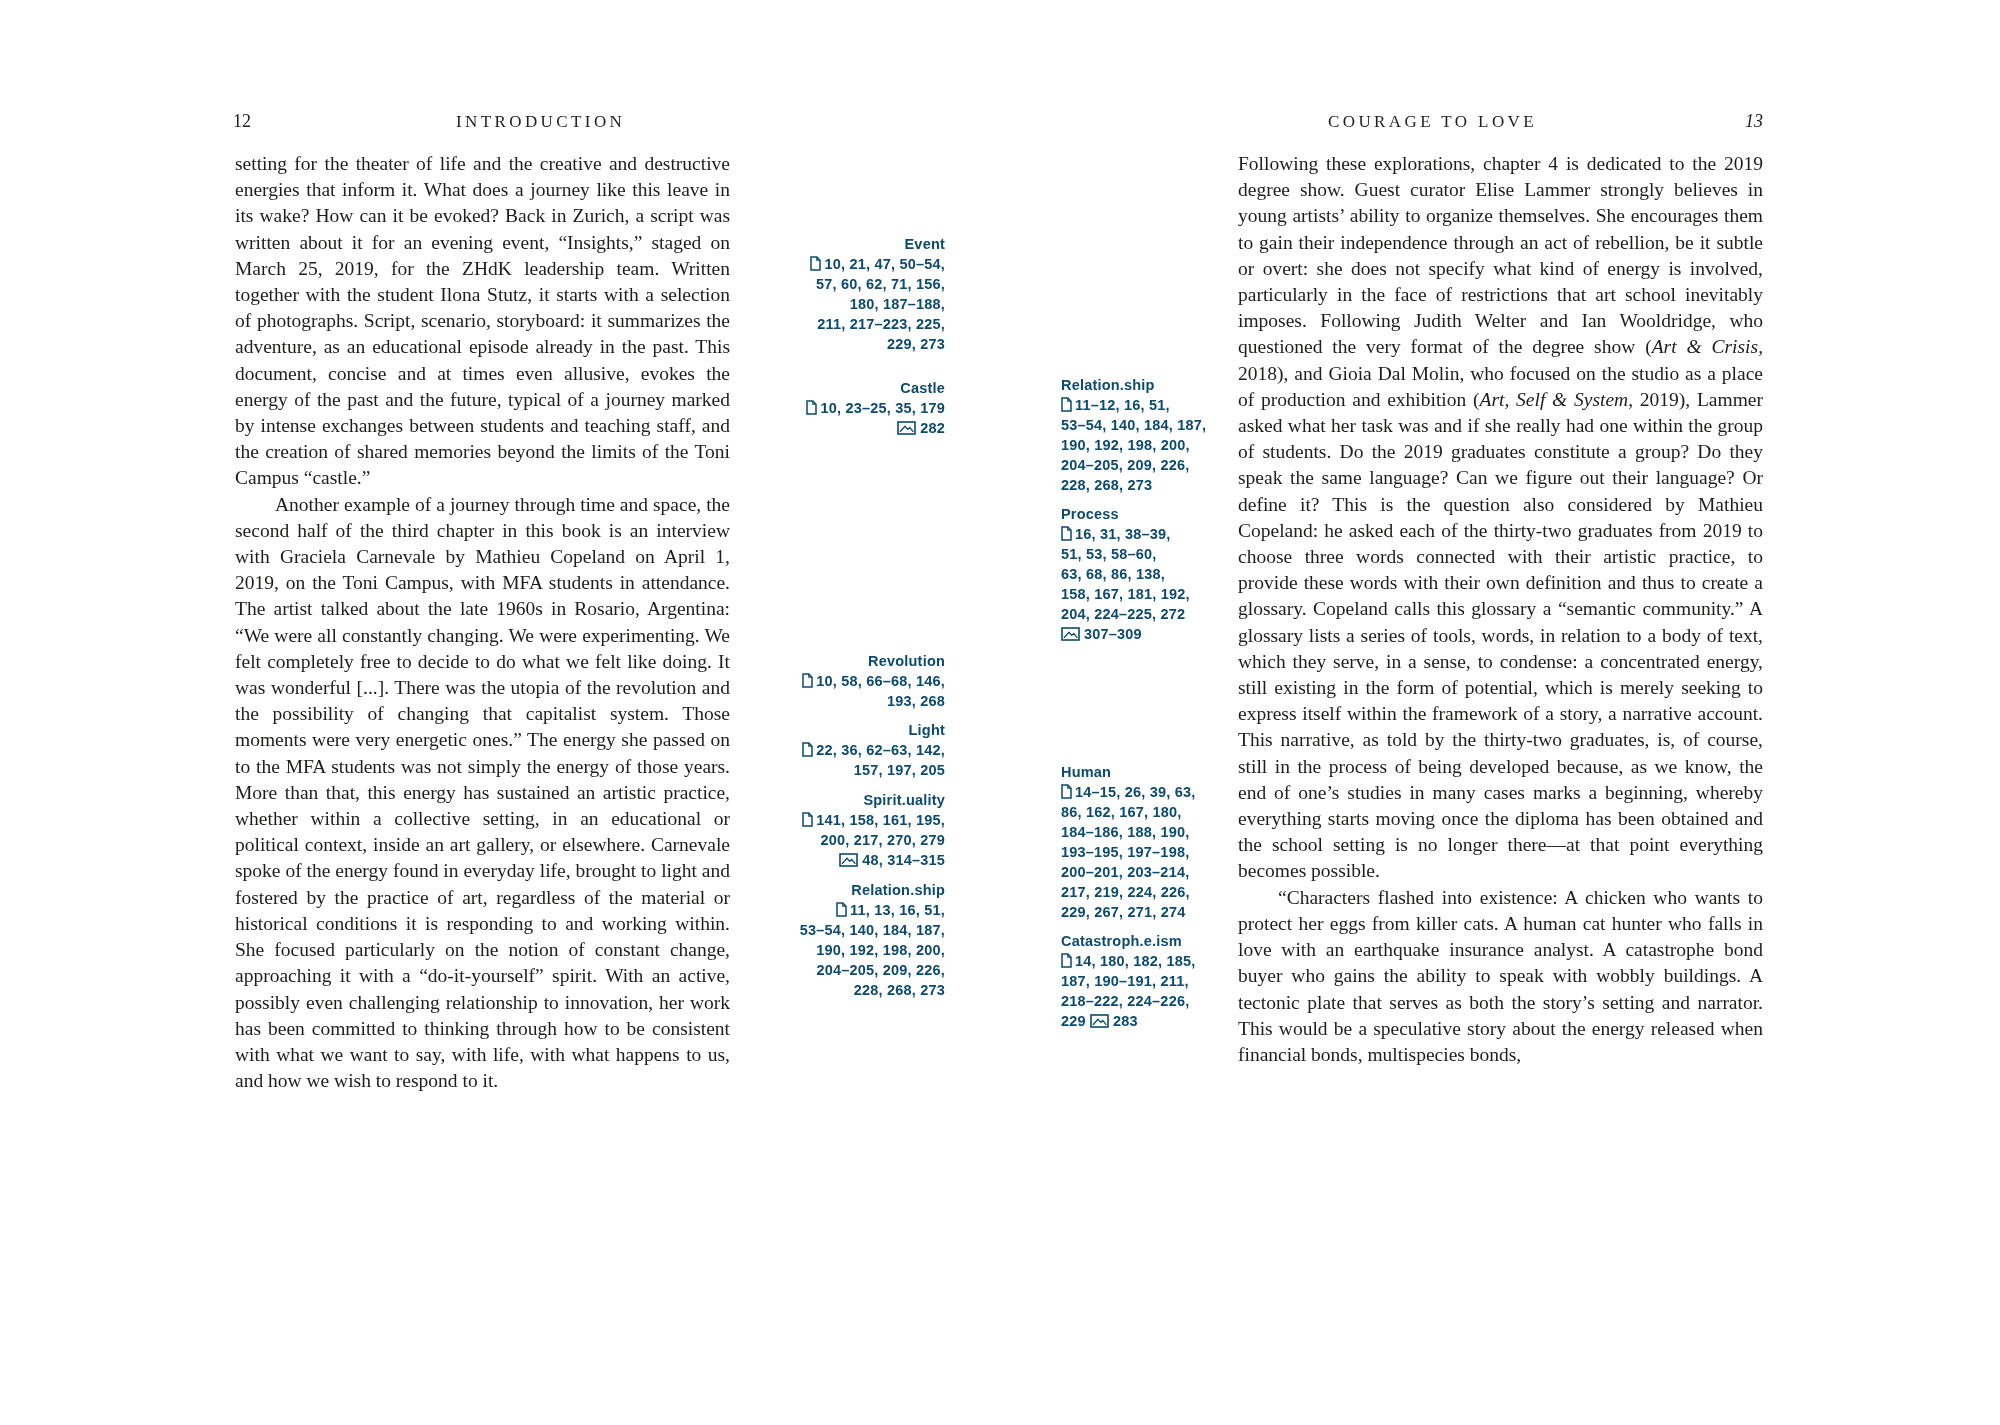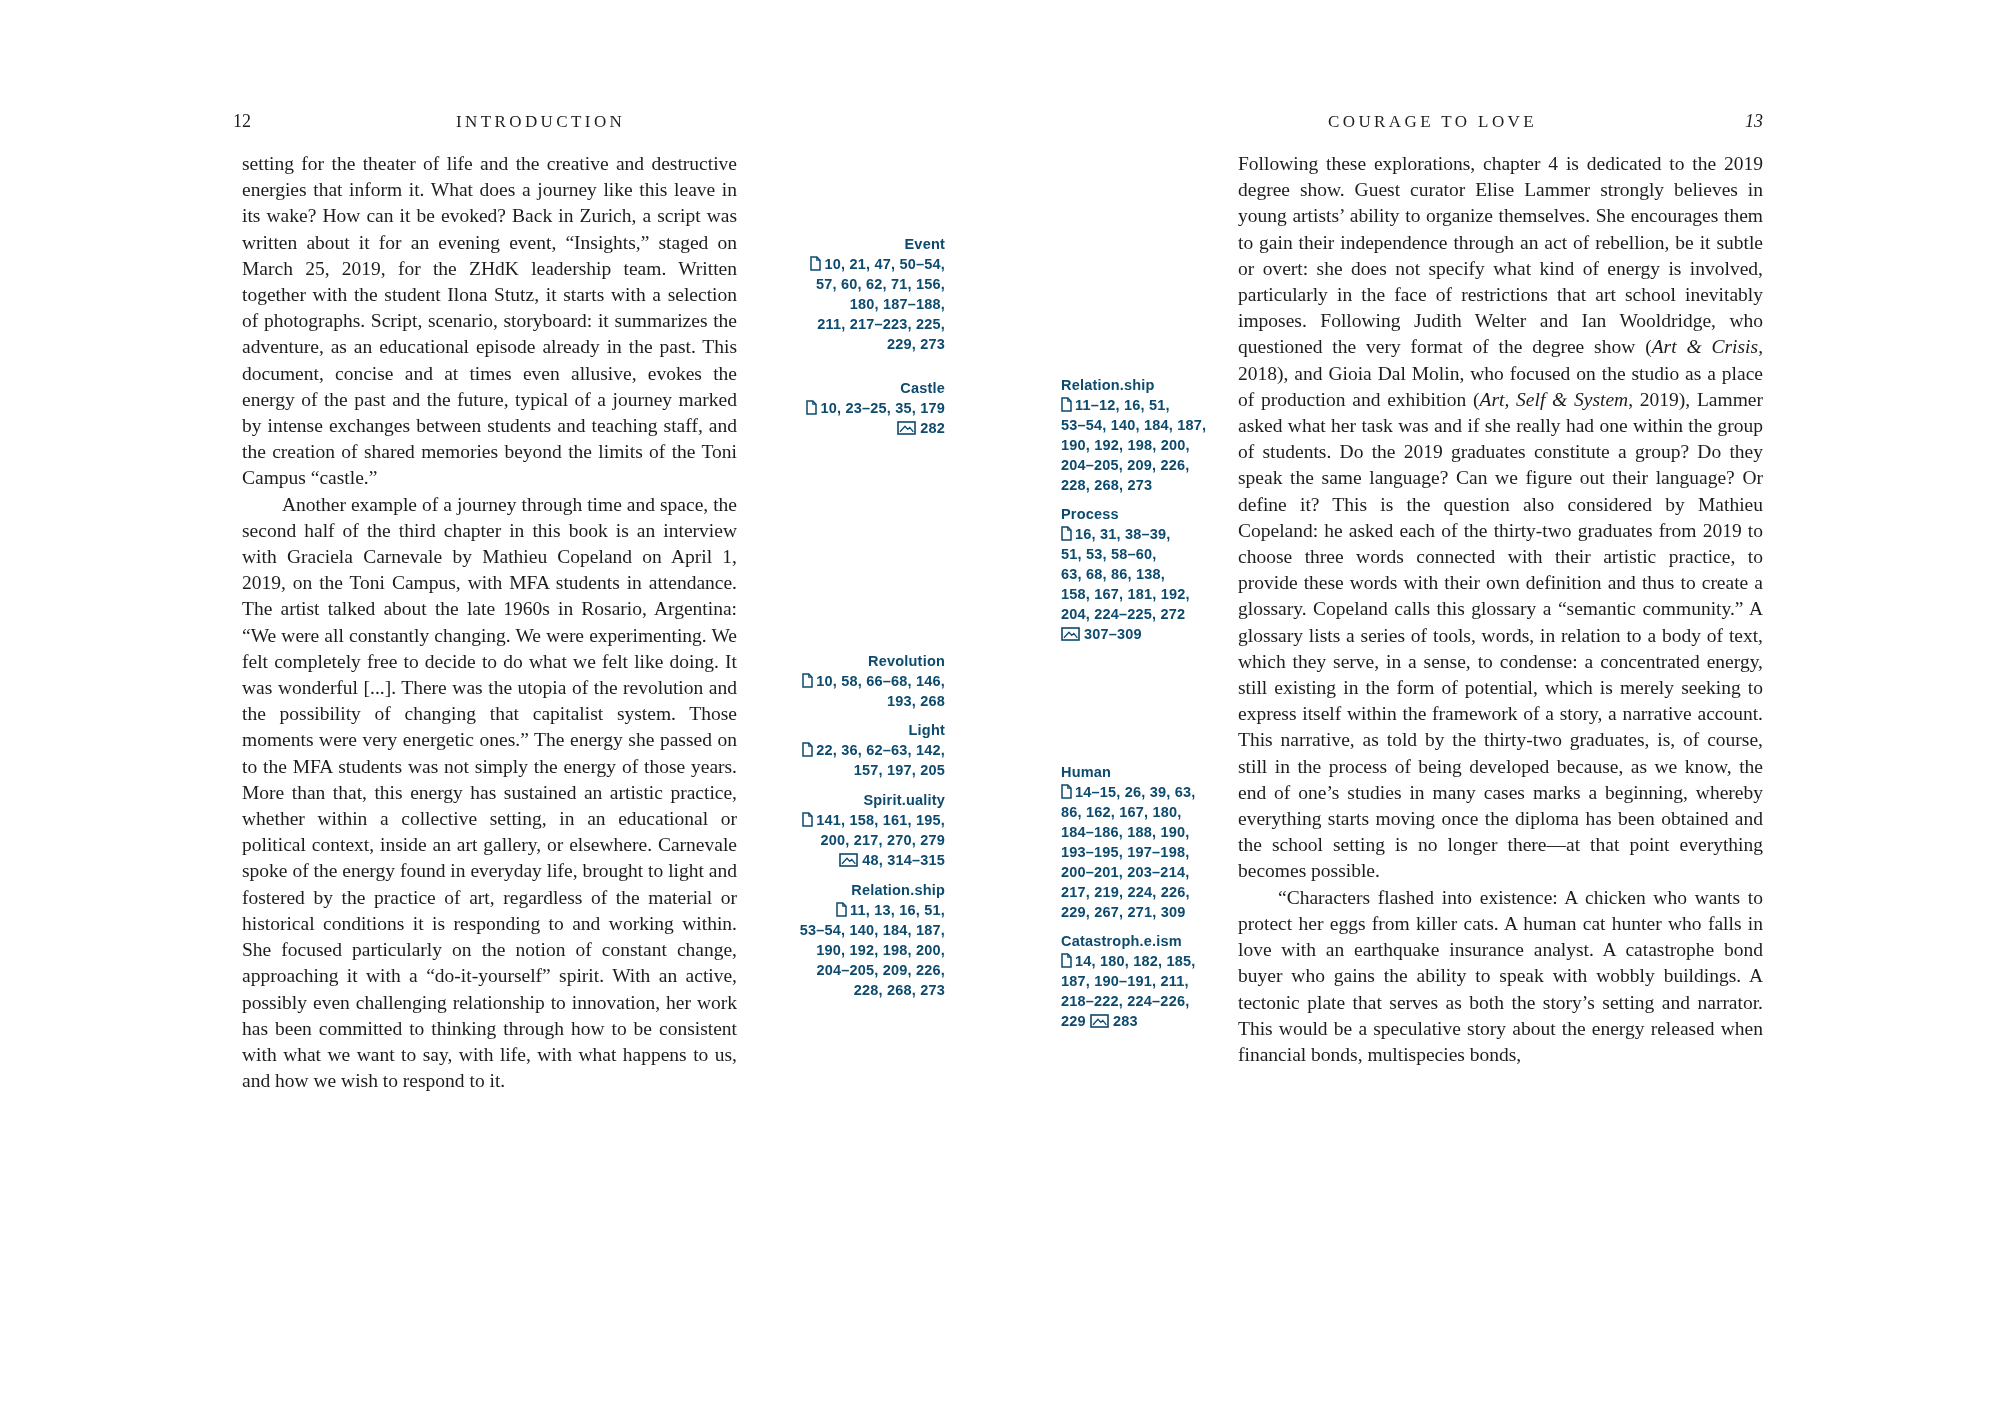"setting for the theater of" .body-left { margin-left: 7px -> none }
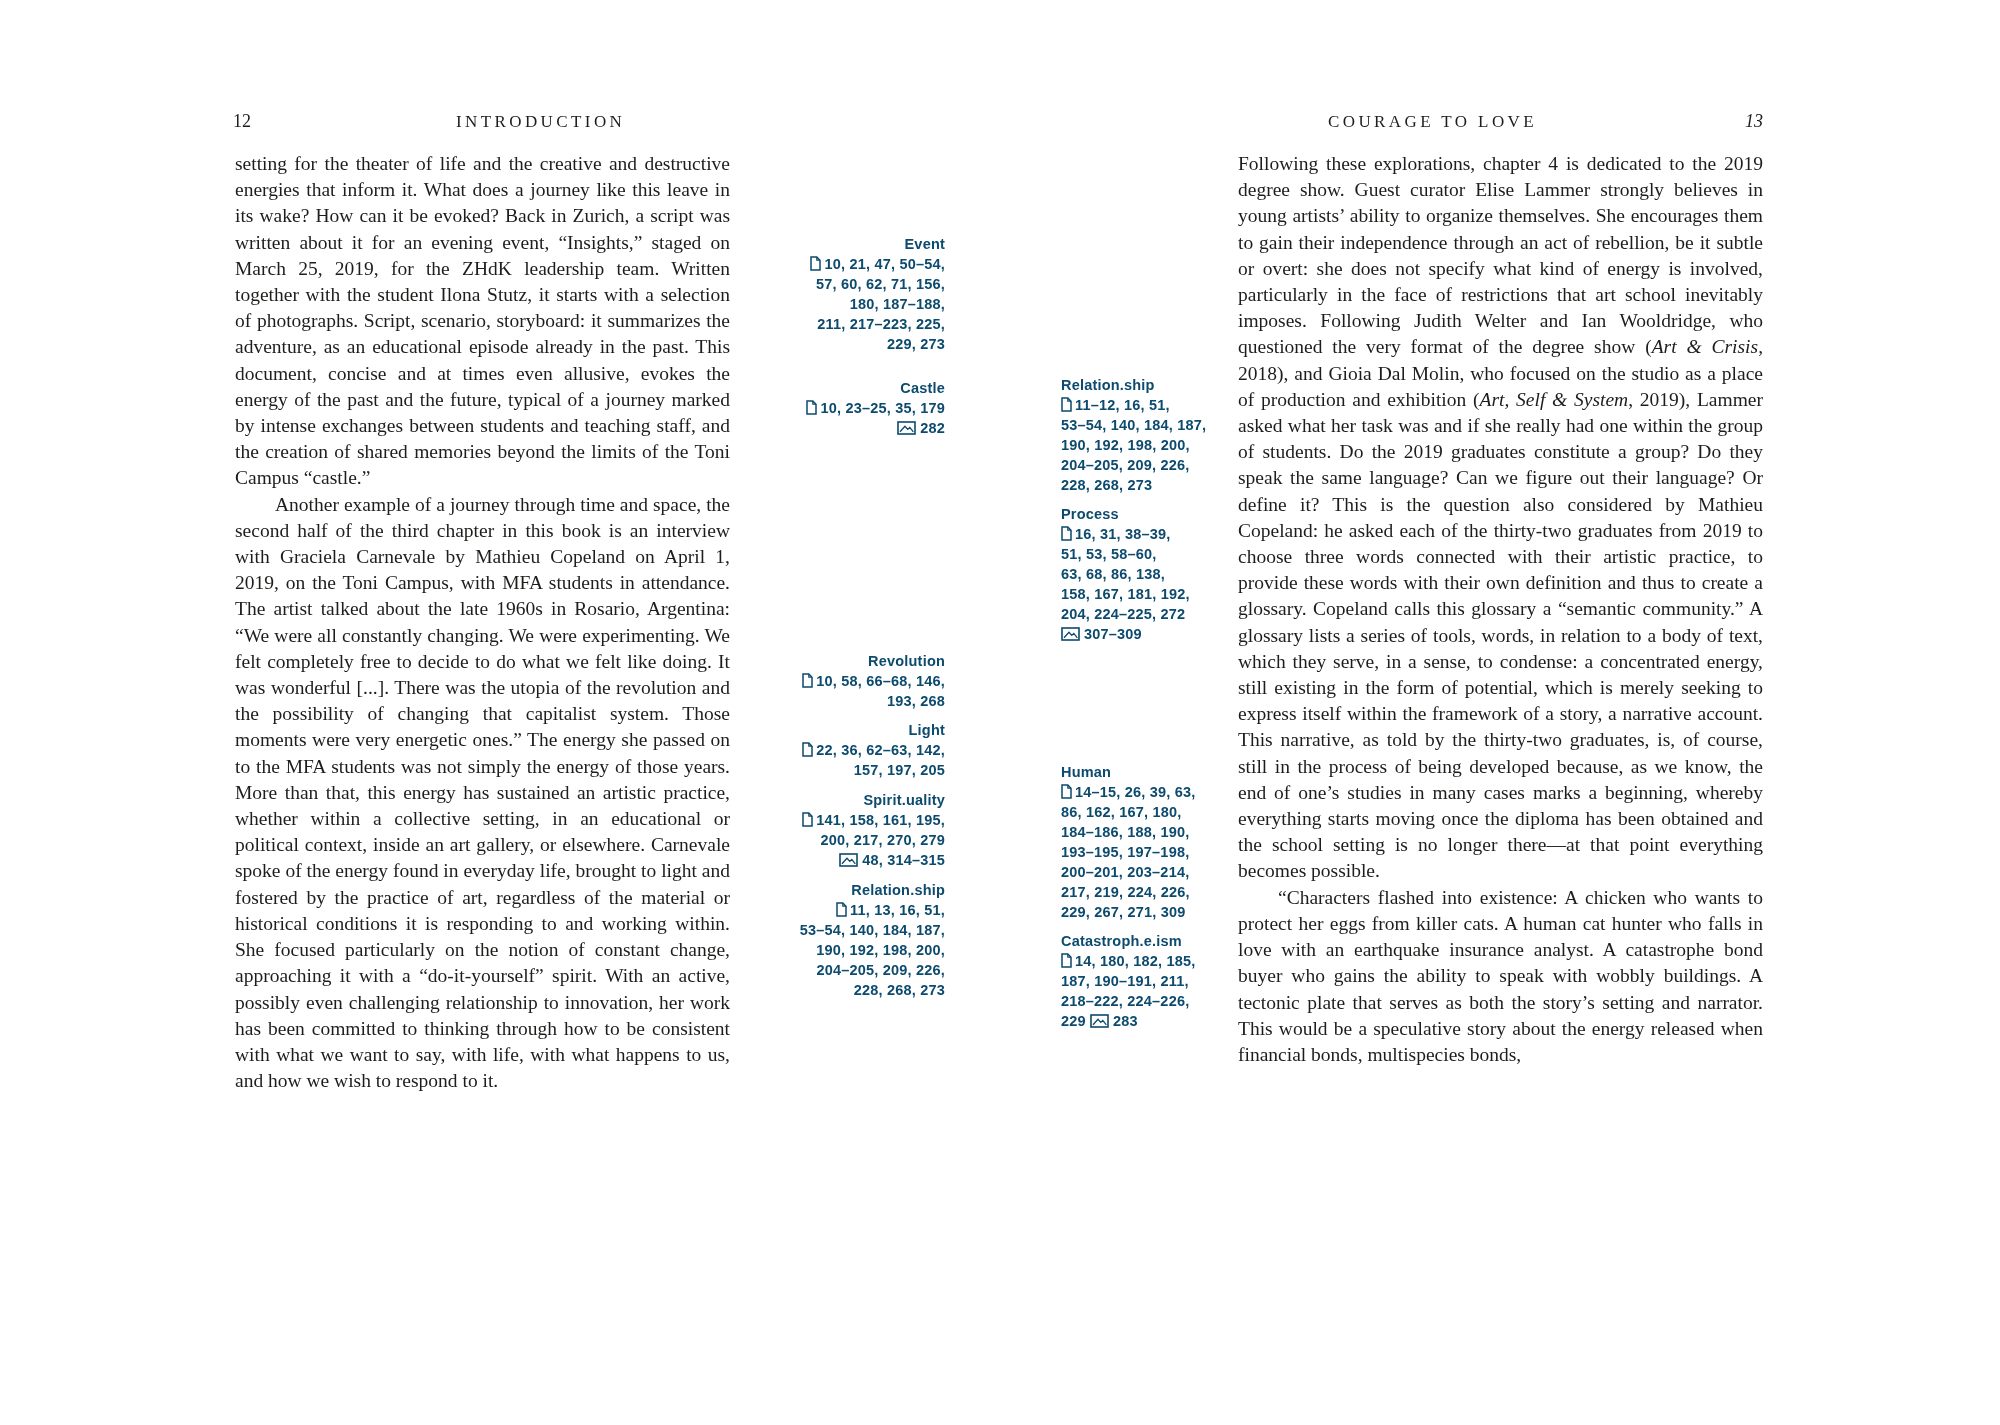"229, 267, 271, 309" div.refs-line { text: 309 -> 274 }
